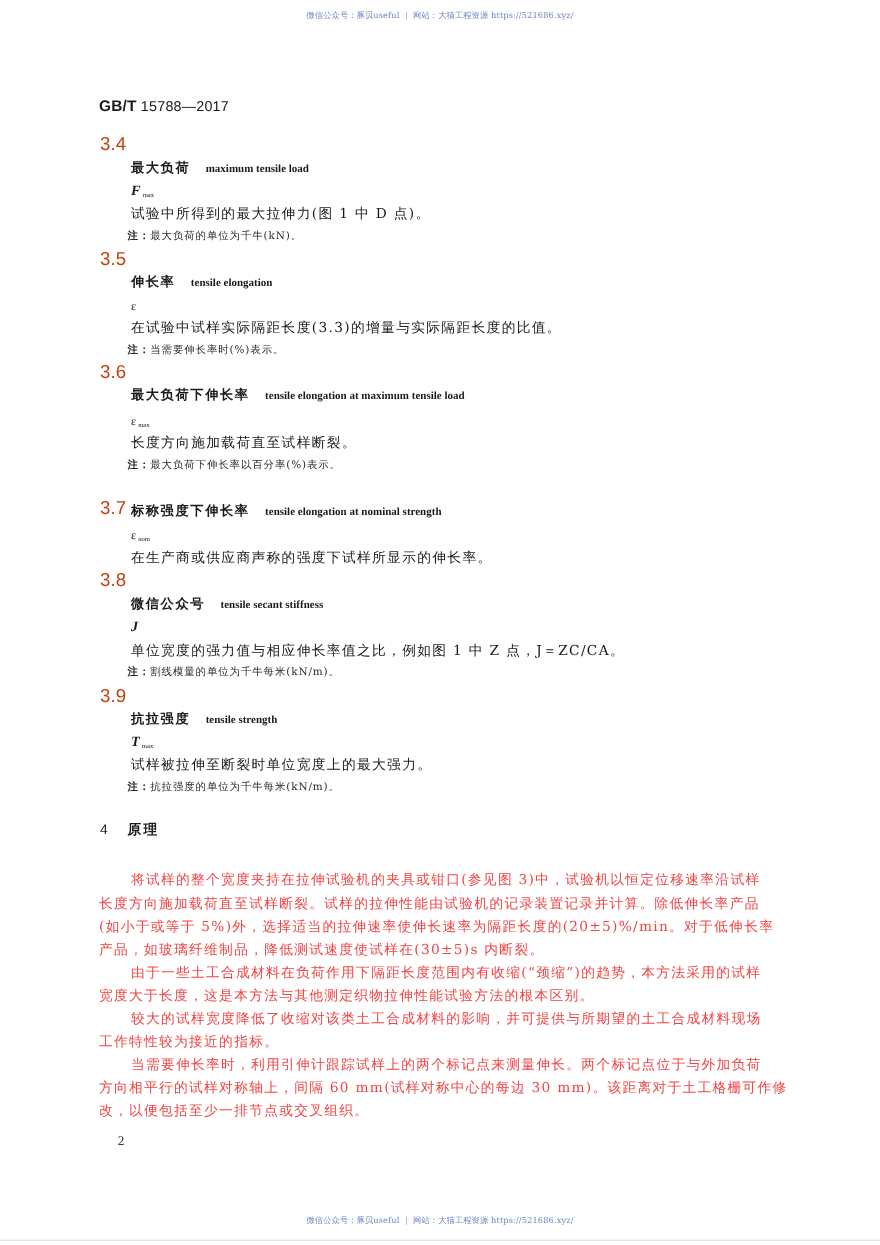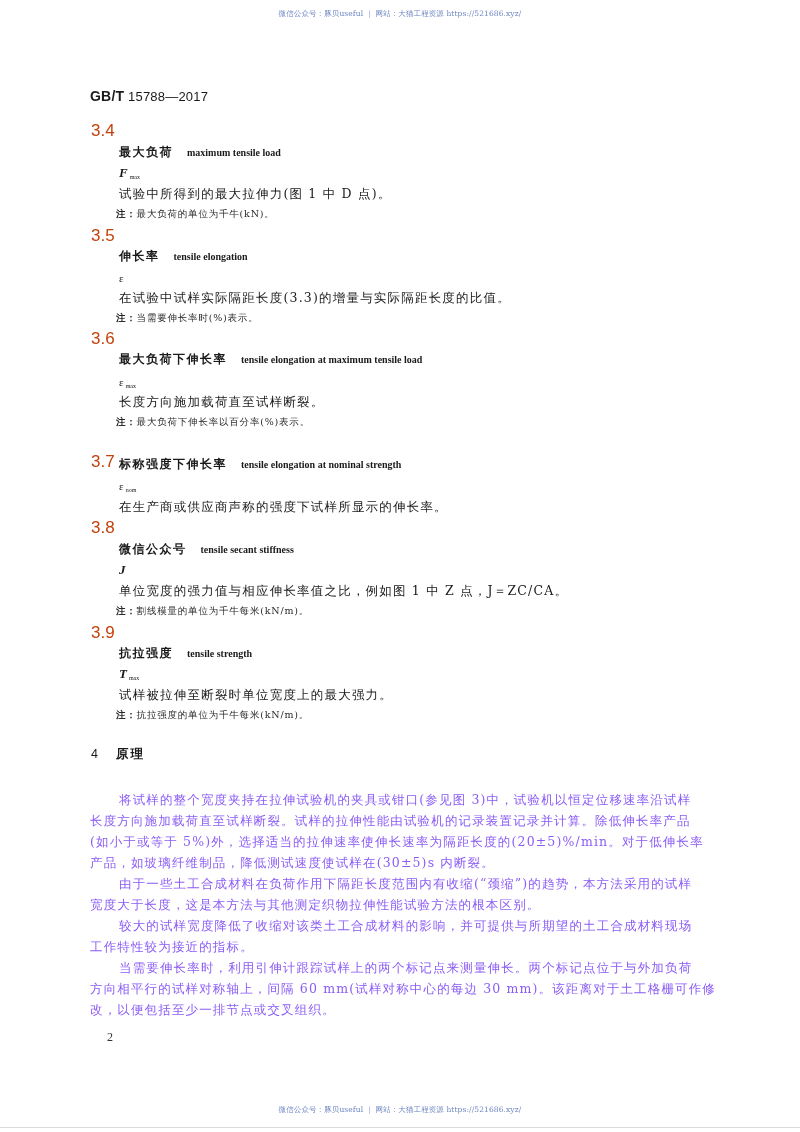"将试样的整个宽度夹持在拉伸试验机的夹具或钳口(参见图" .body-line { color: #8b5cf6 -> #ef4444 }
